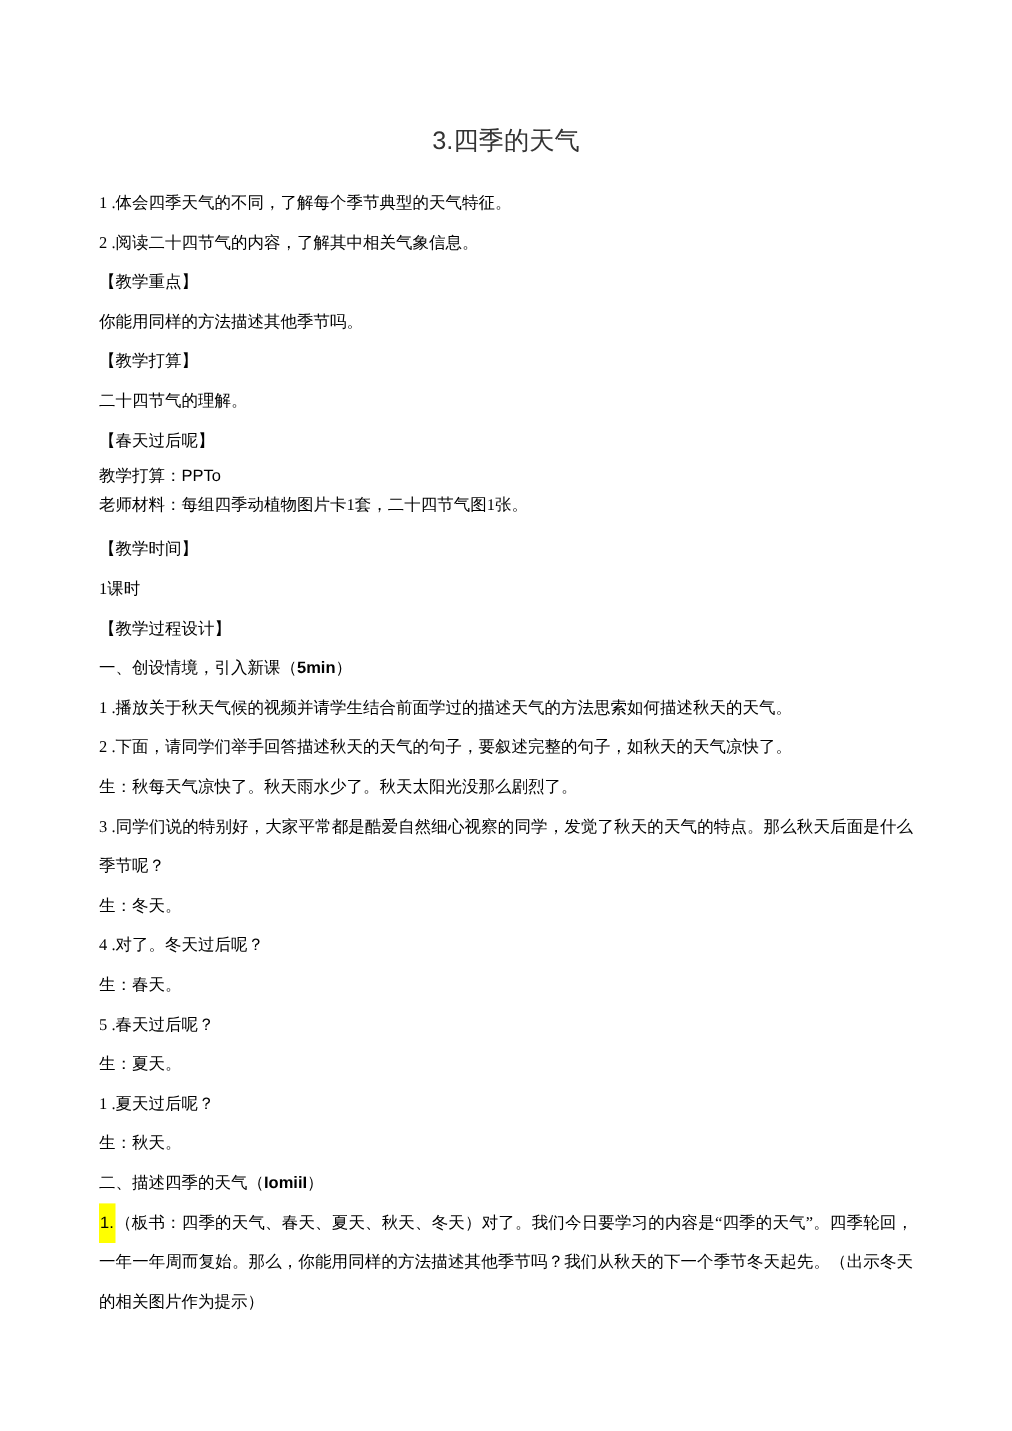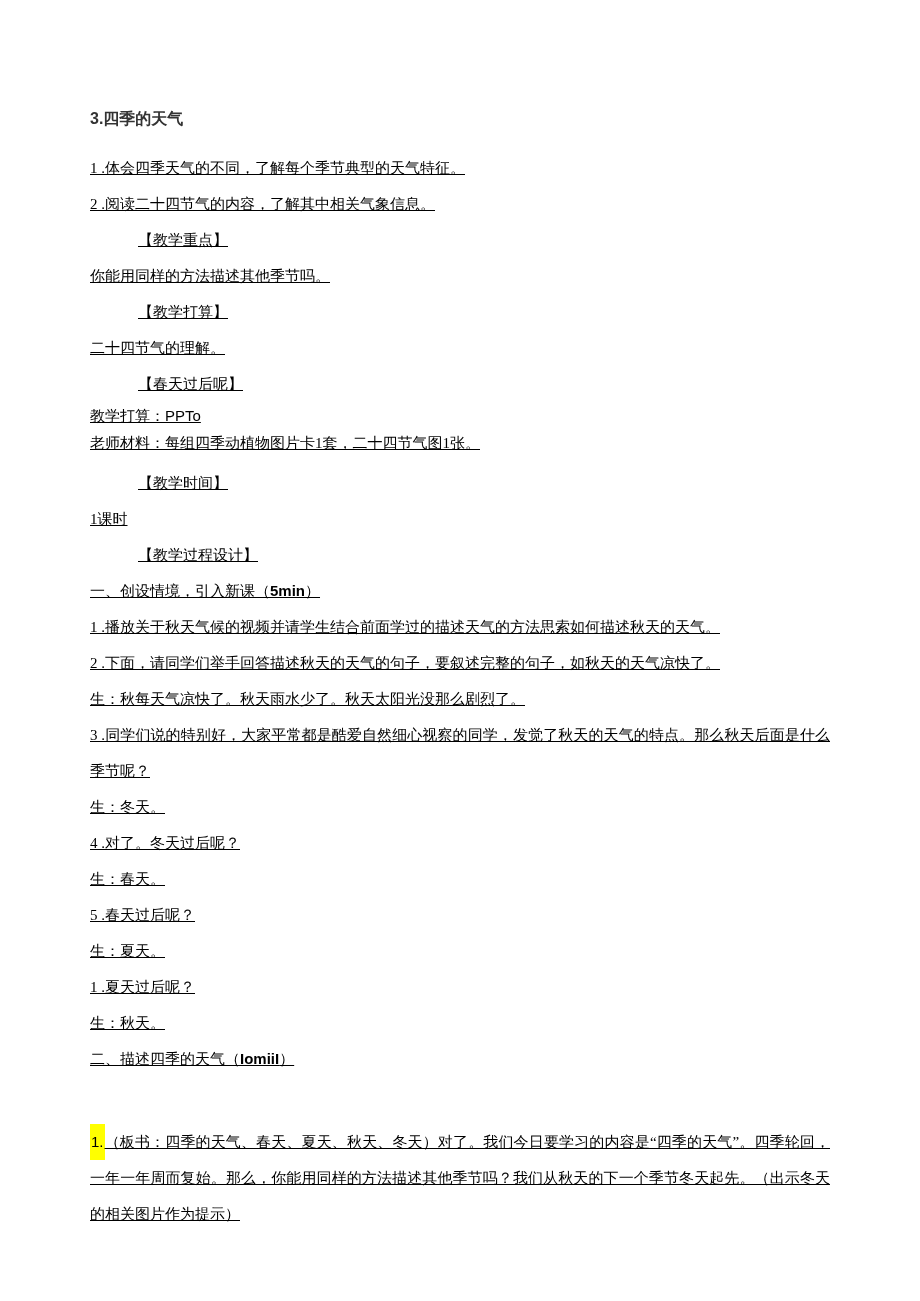"3.四季的天气" .title { font-size: 16px -> 23px; font-weight: bold -> normal; text-align: none -> center }
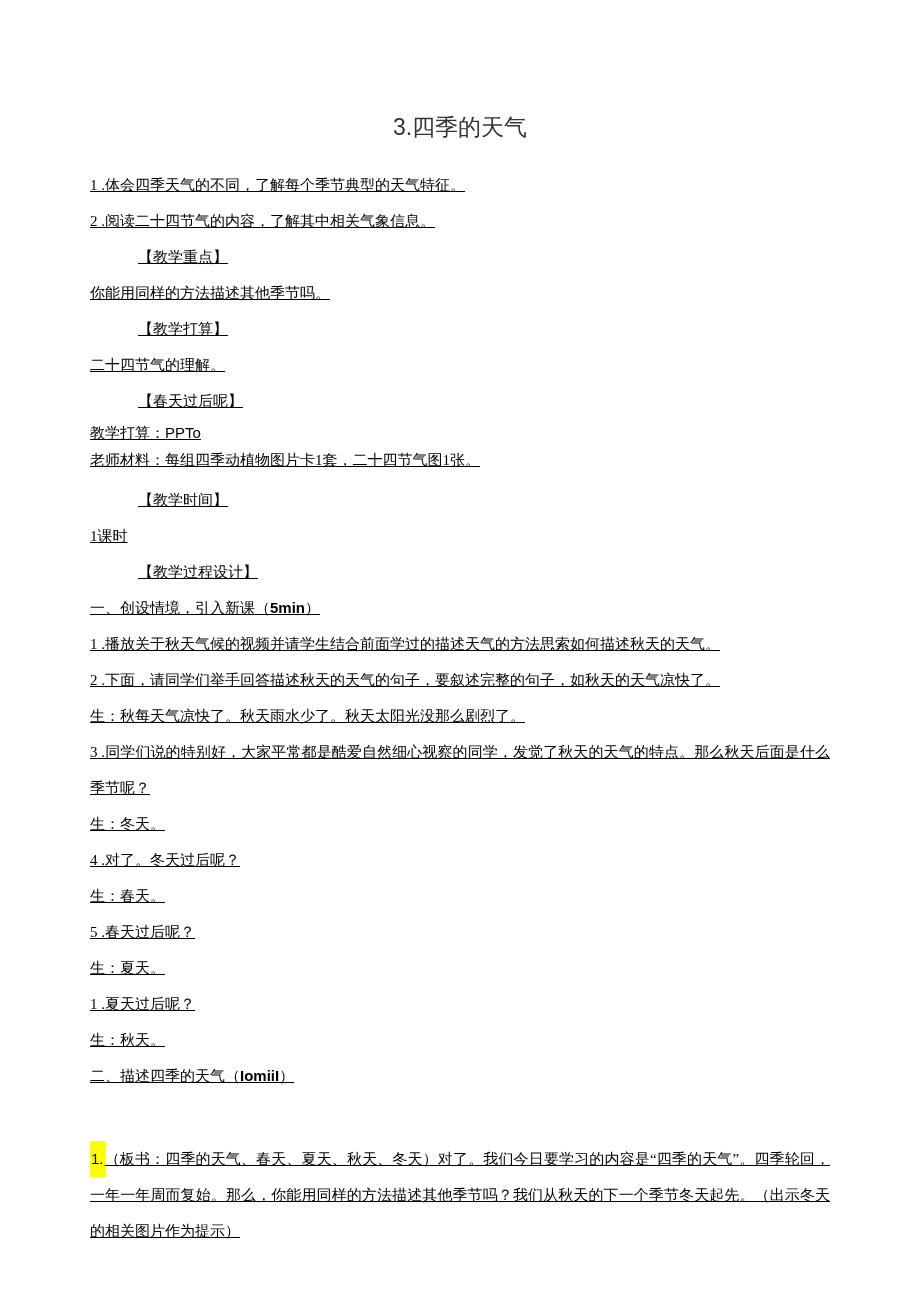"1 .体会四季天气的不同，了解每个季节典型的天气特征。" .para { text-decoration: underline -> none }
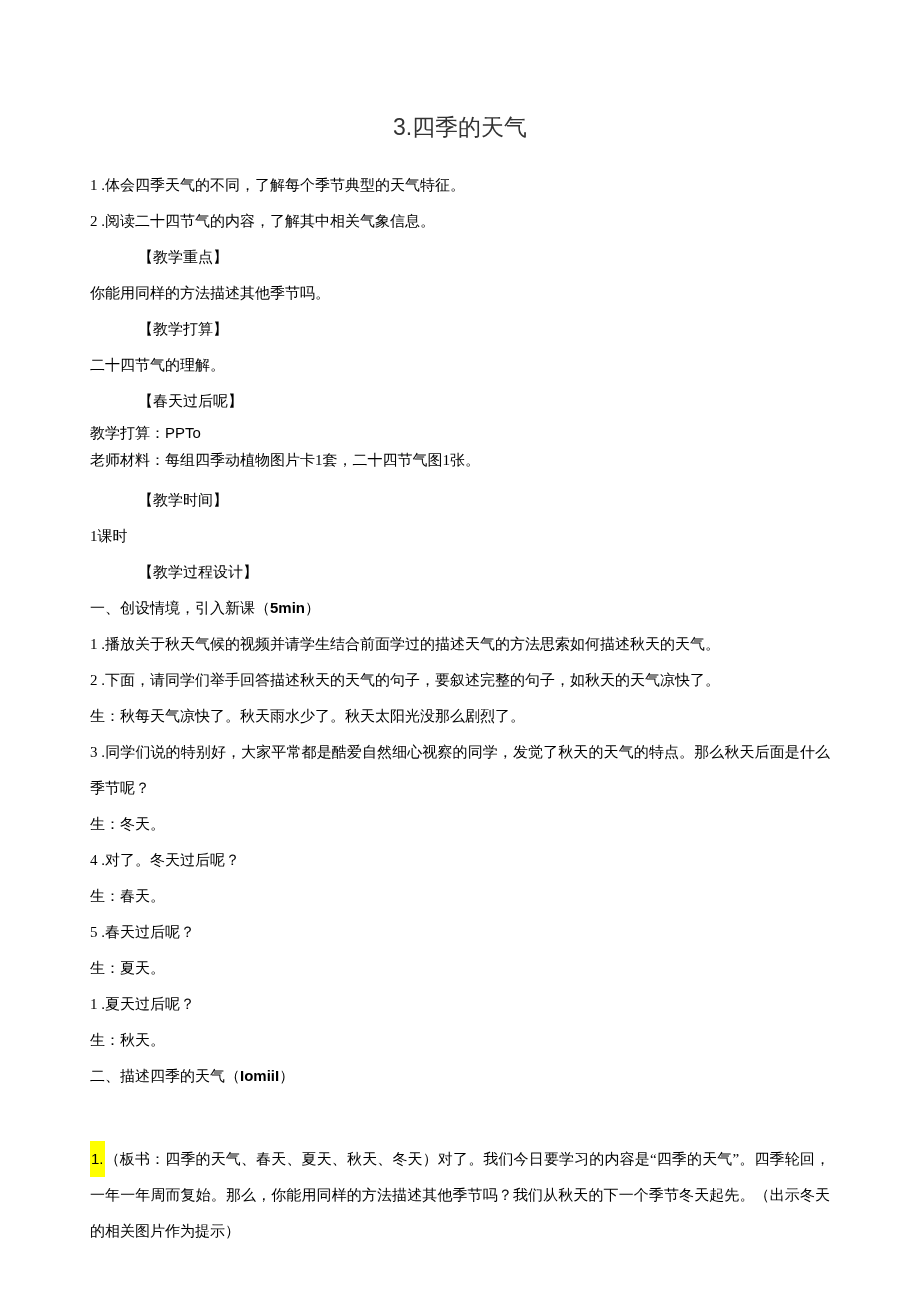"【教学重点】" .section-label { margin-left: 48px -> none }
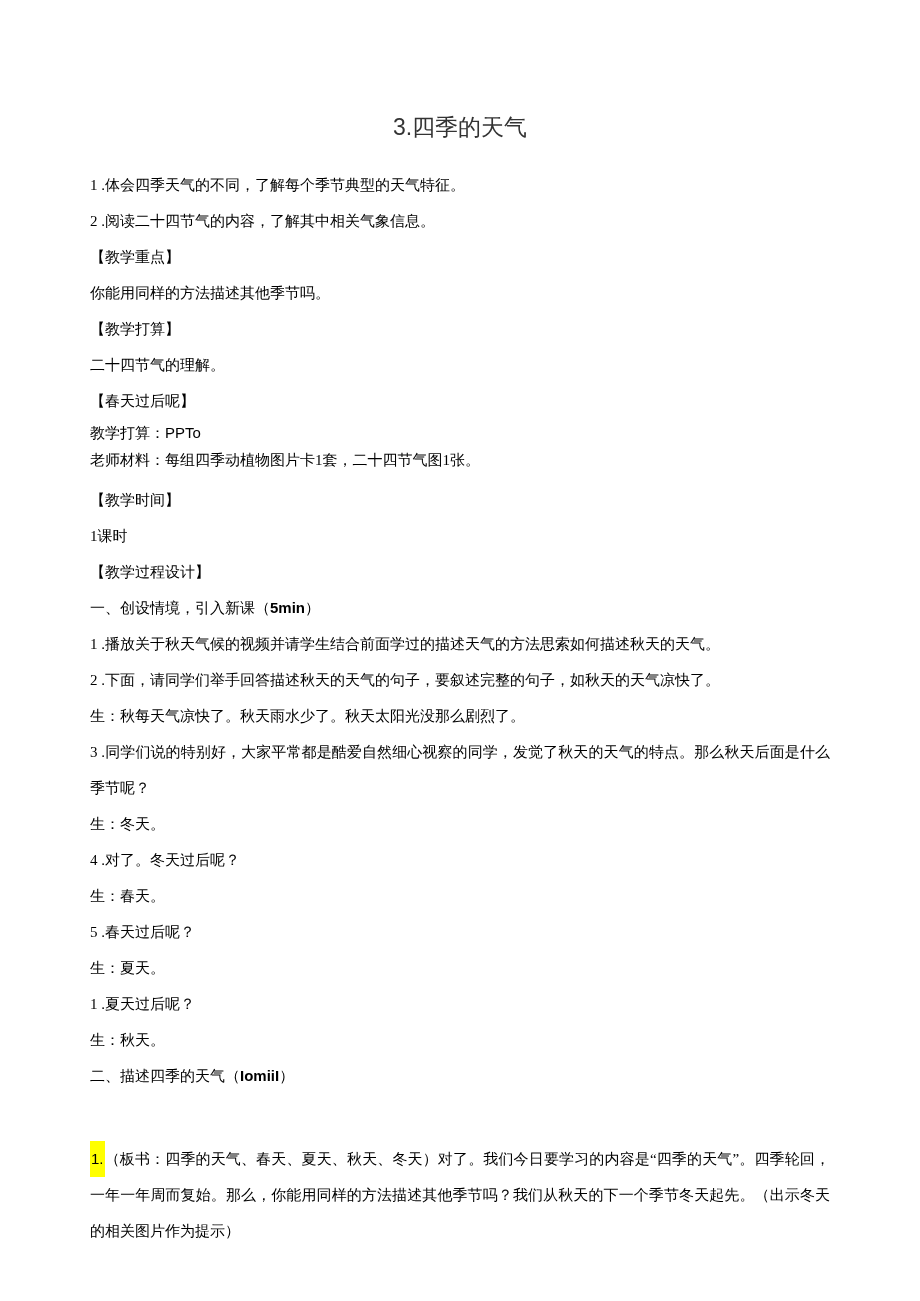"PPTo" .alpha { margin-top: 47px -> none }
